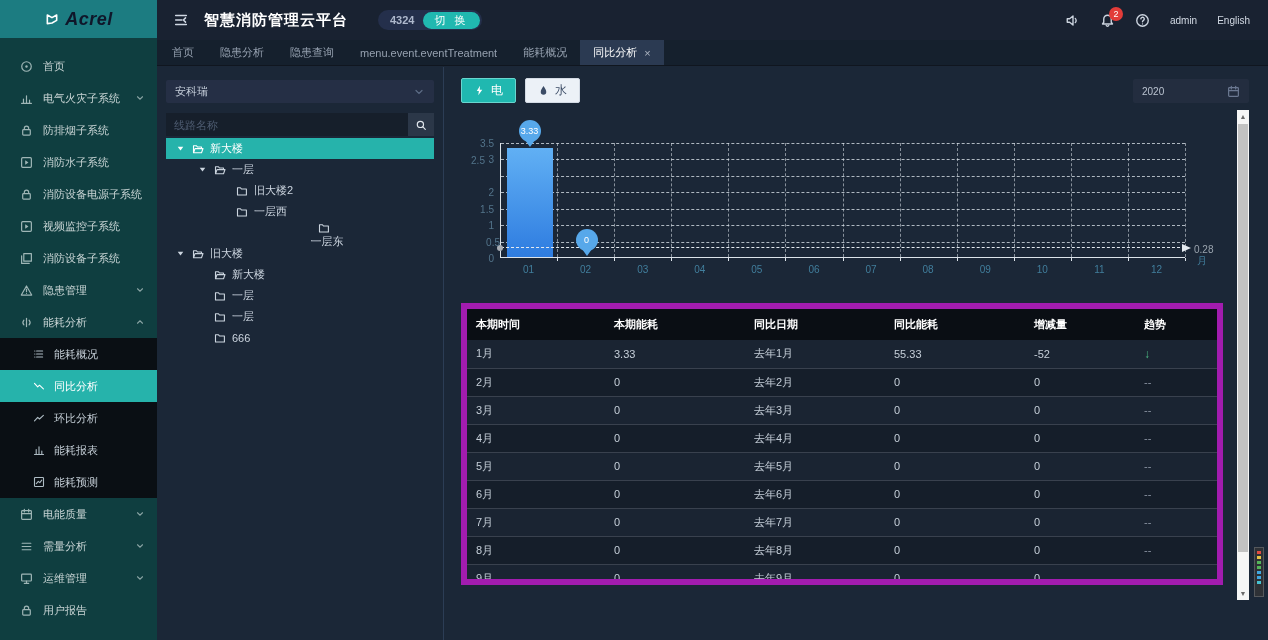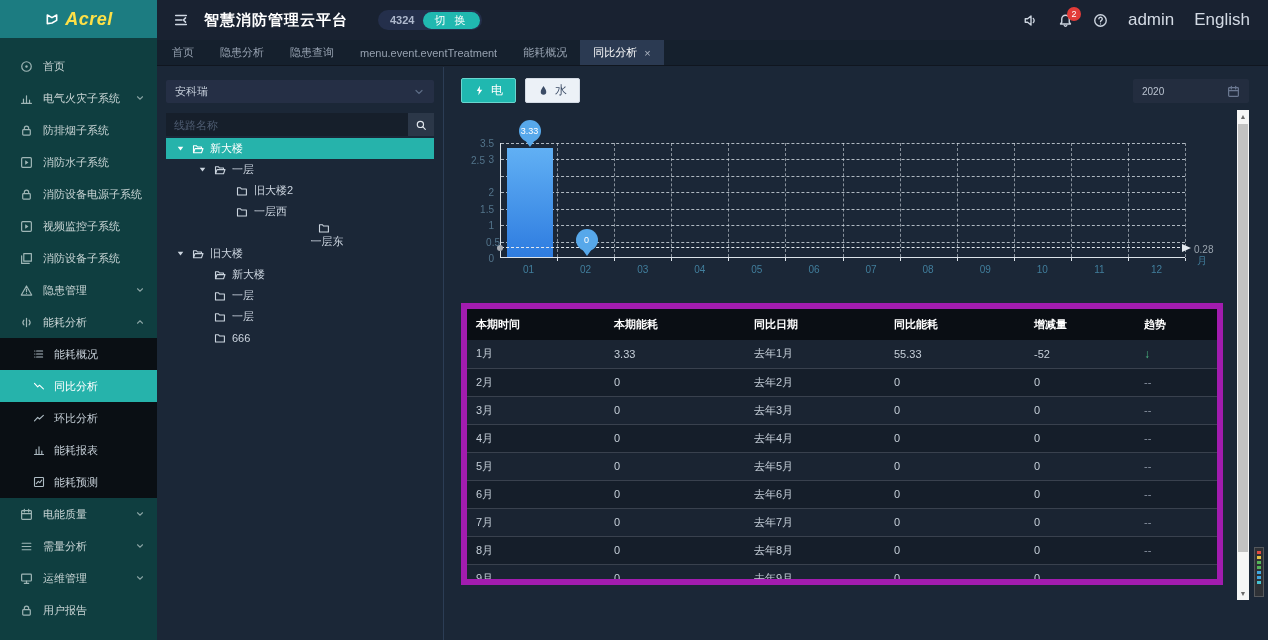"Acrel" .logo { color: #fde047 -> #0f172a }
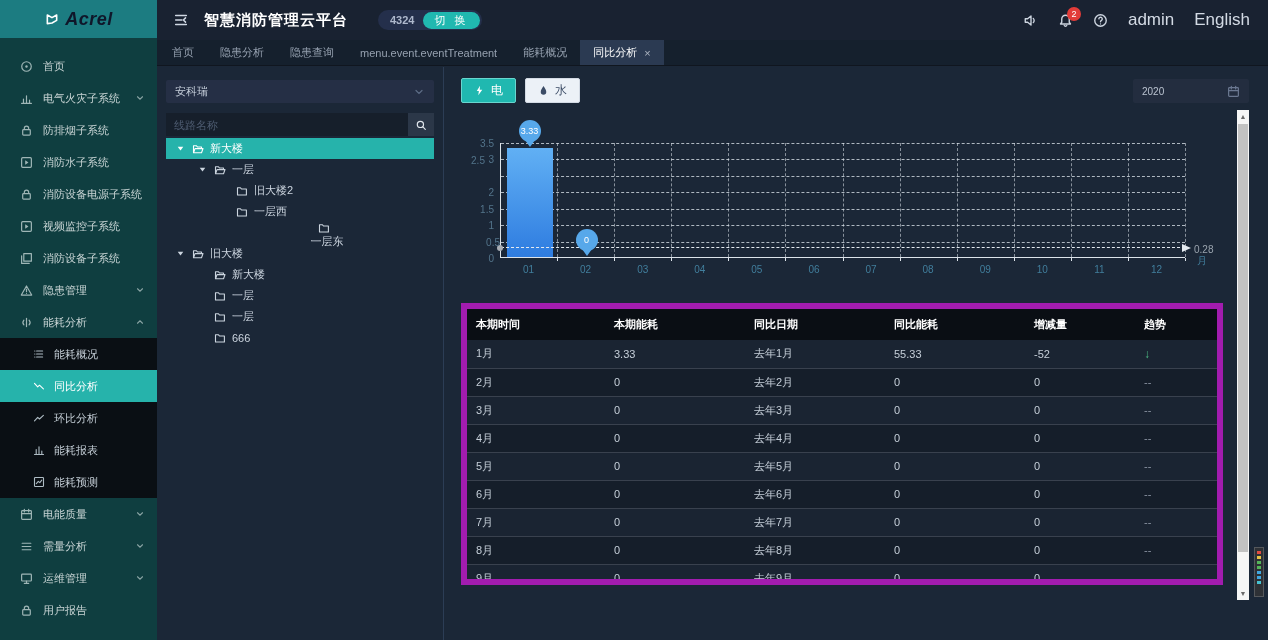"admin" .top-user, .top-lang { font-size: 17px -> 10px }
